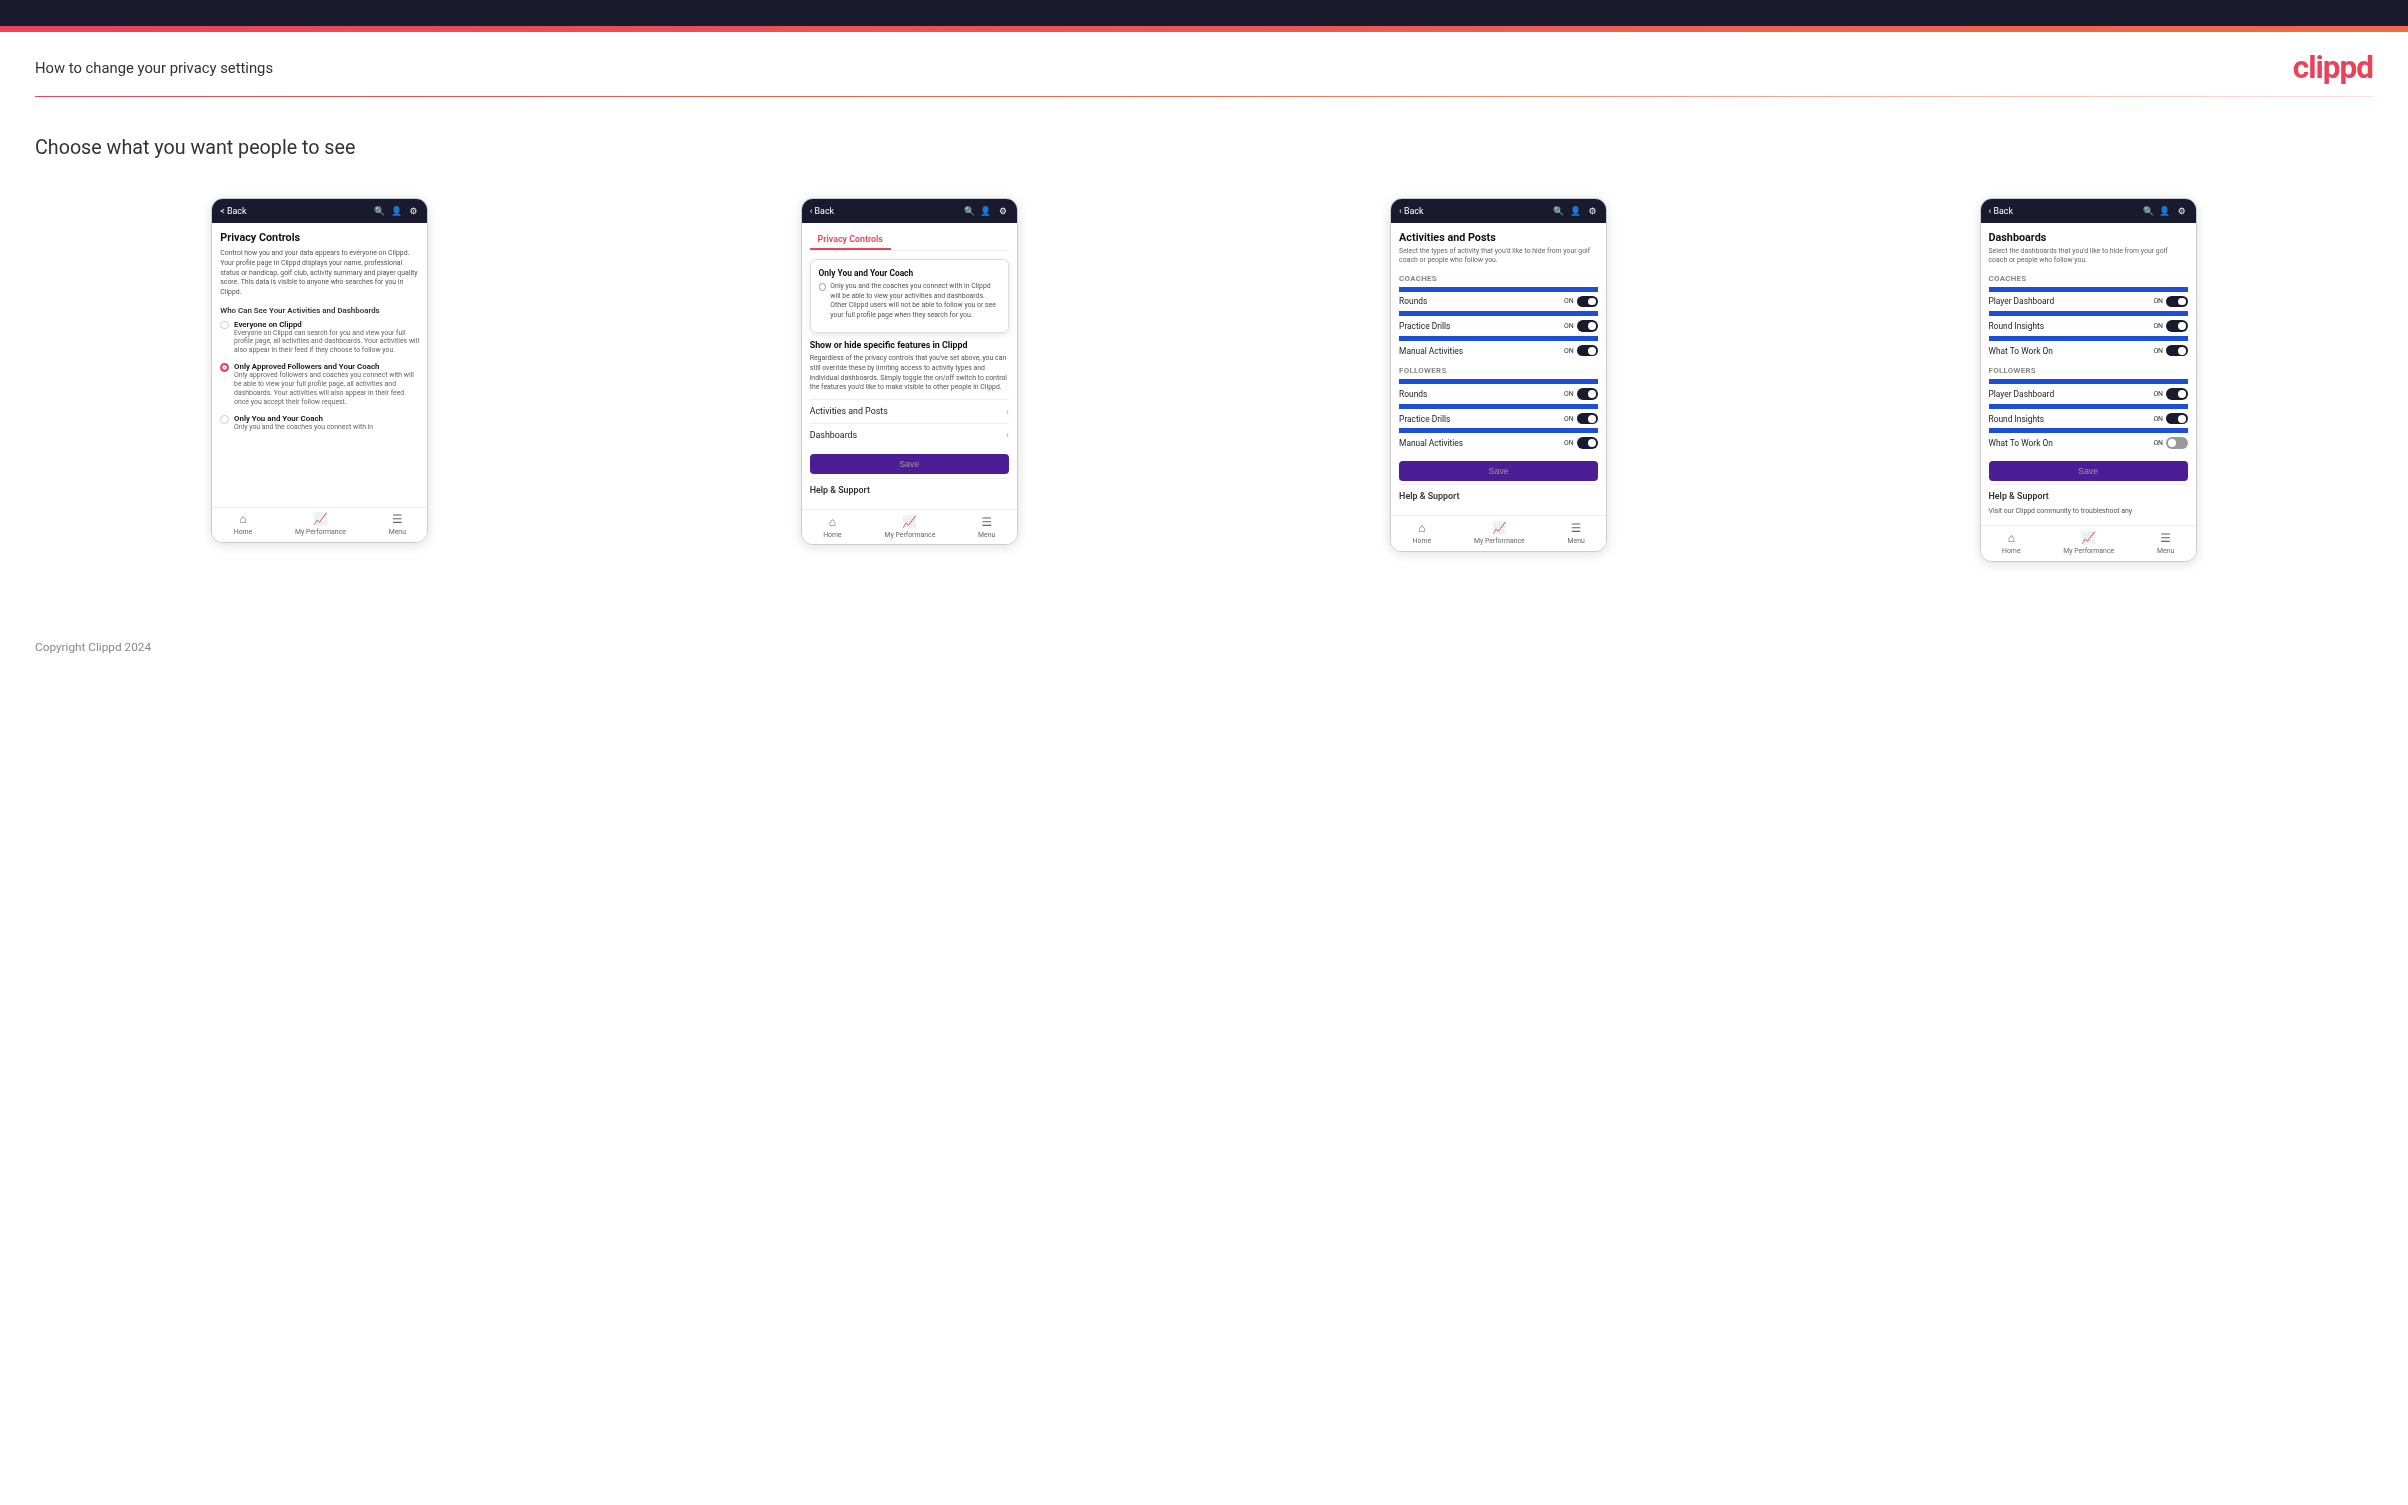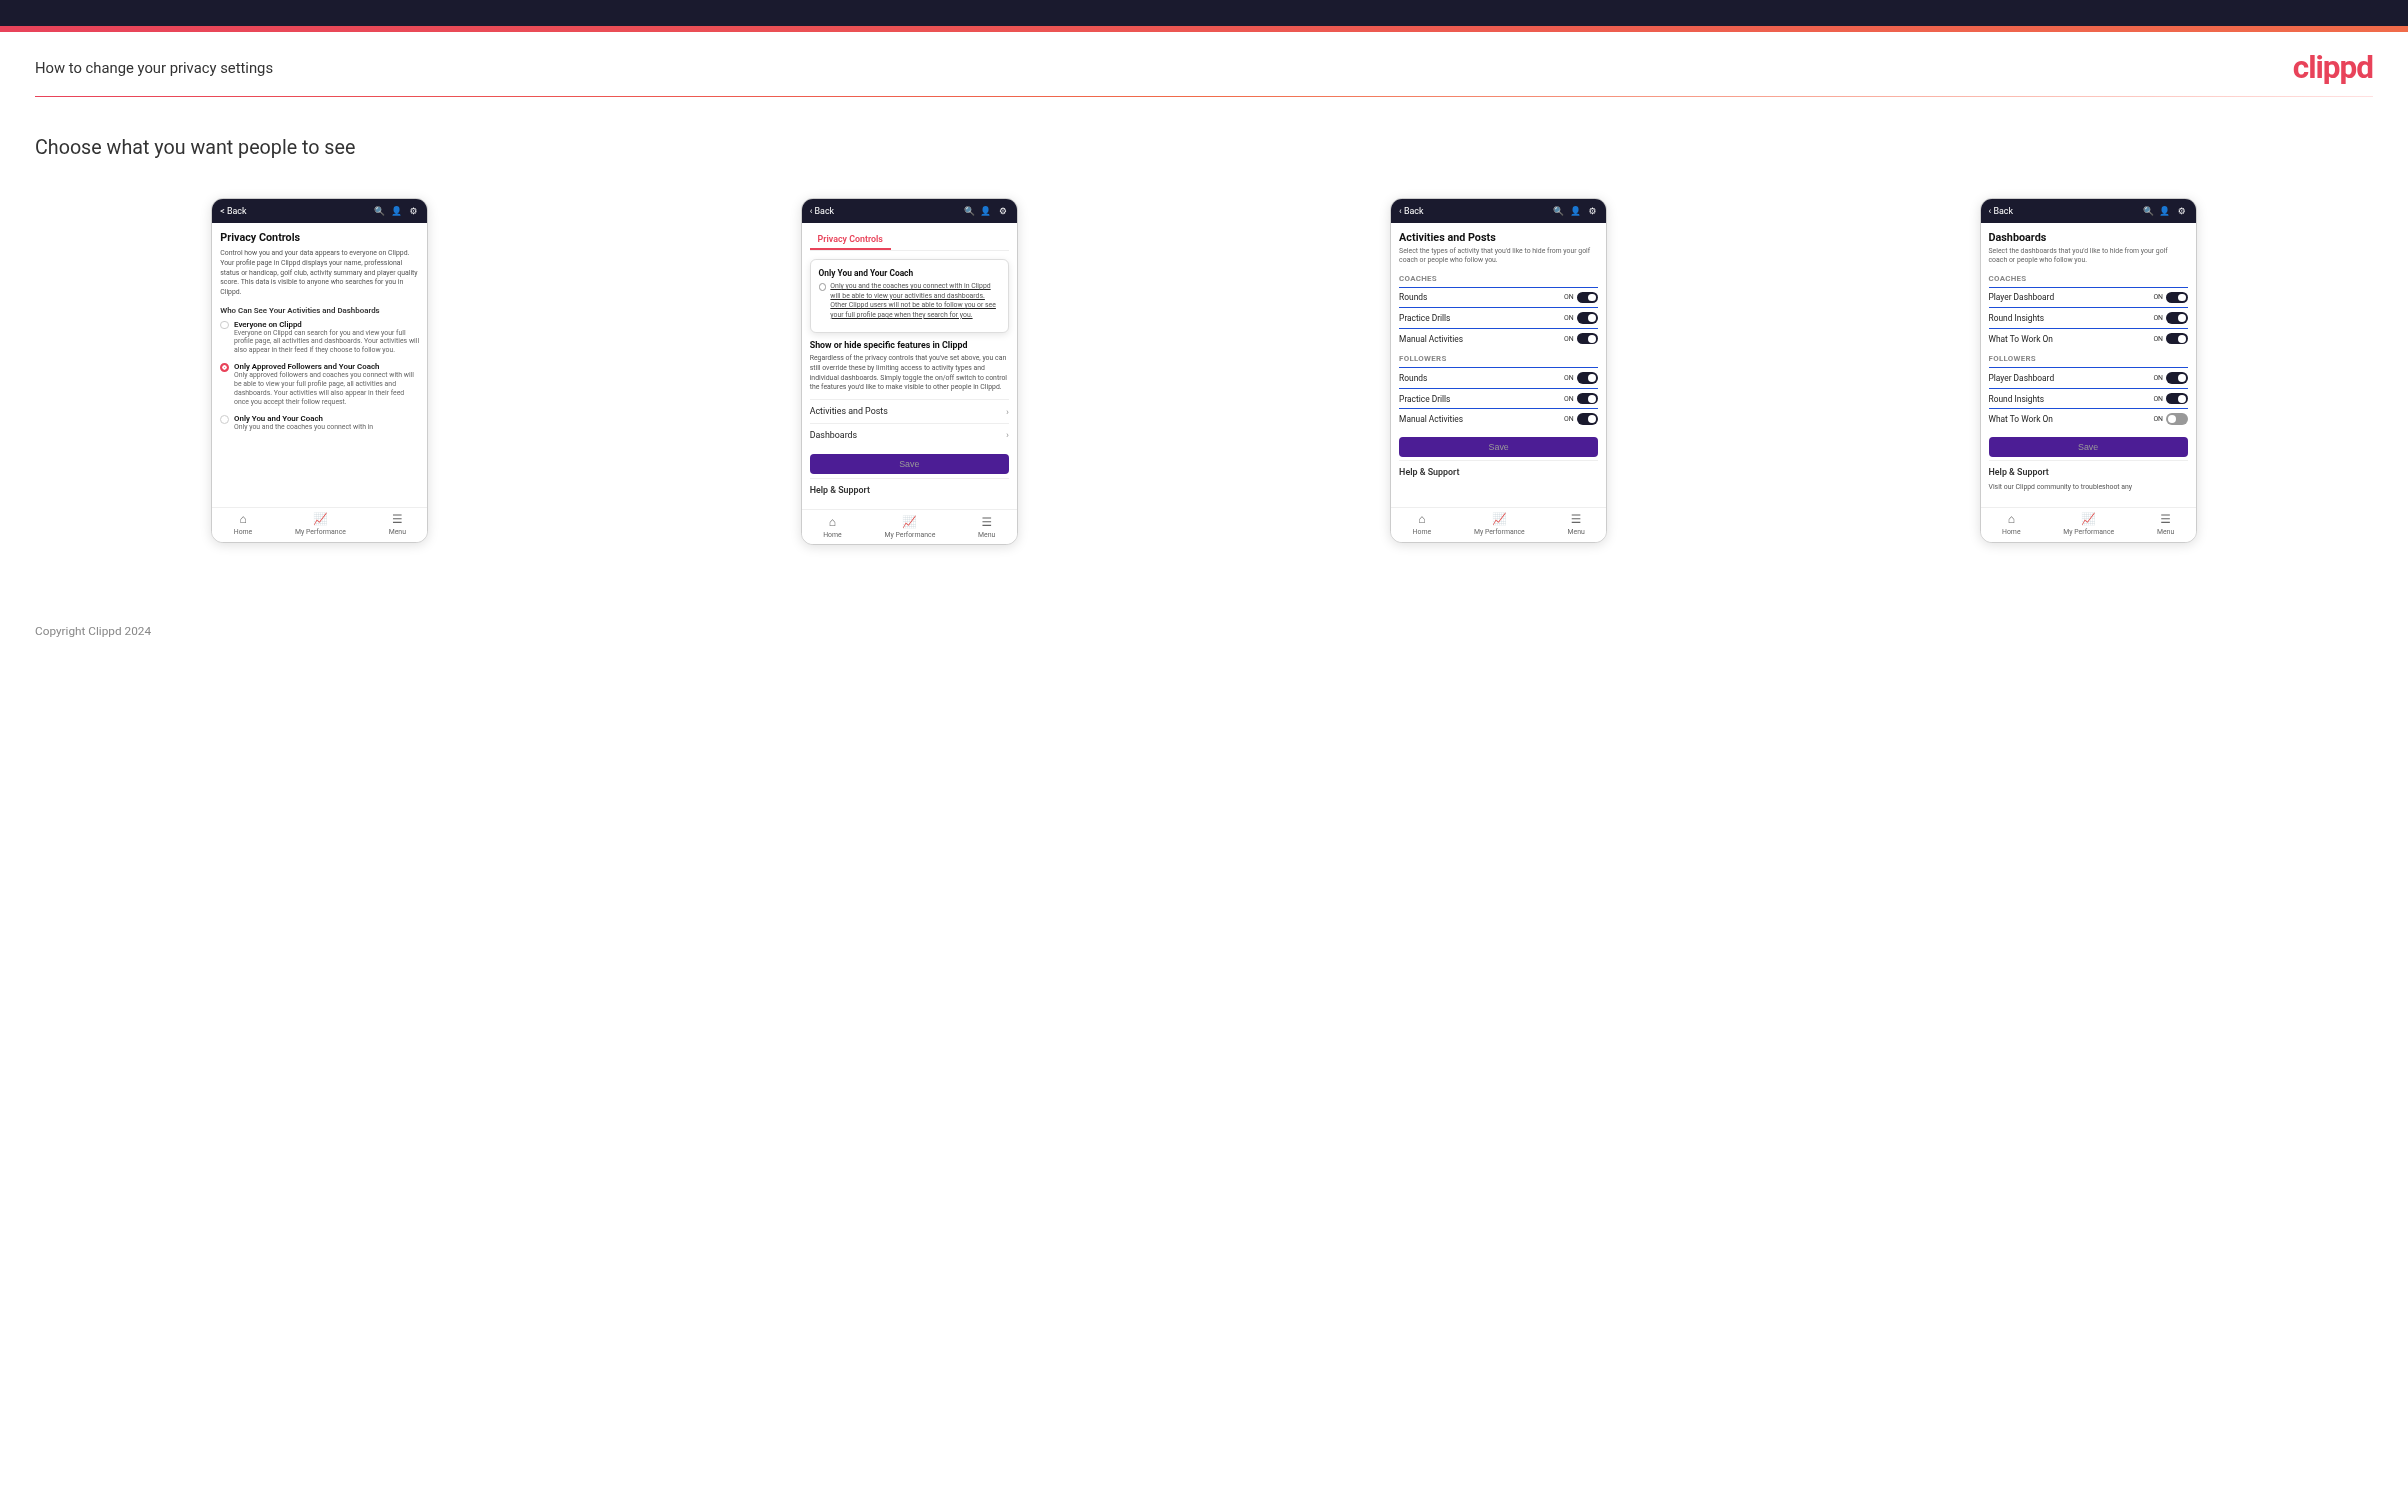"Only you and the coaches you connect with in Clippd" .tooltip-radio { text-decoration: underline -> none }
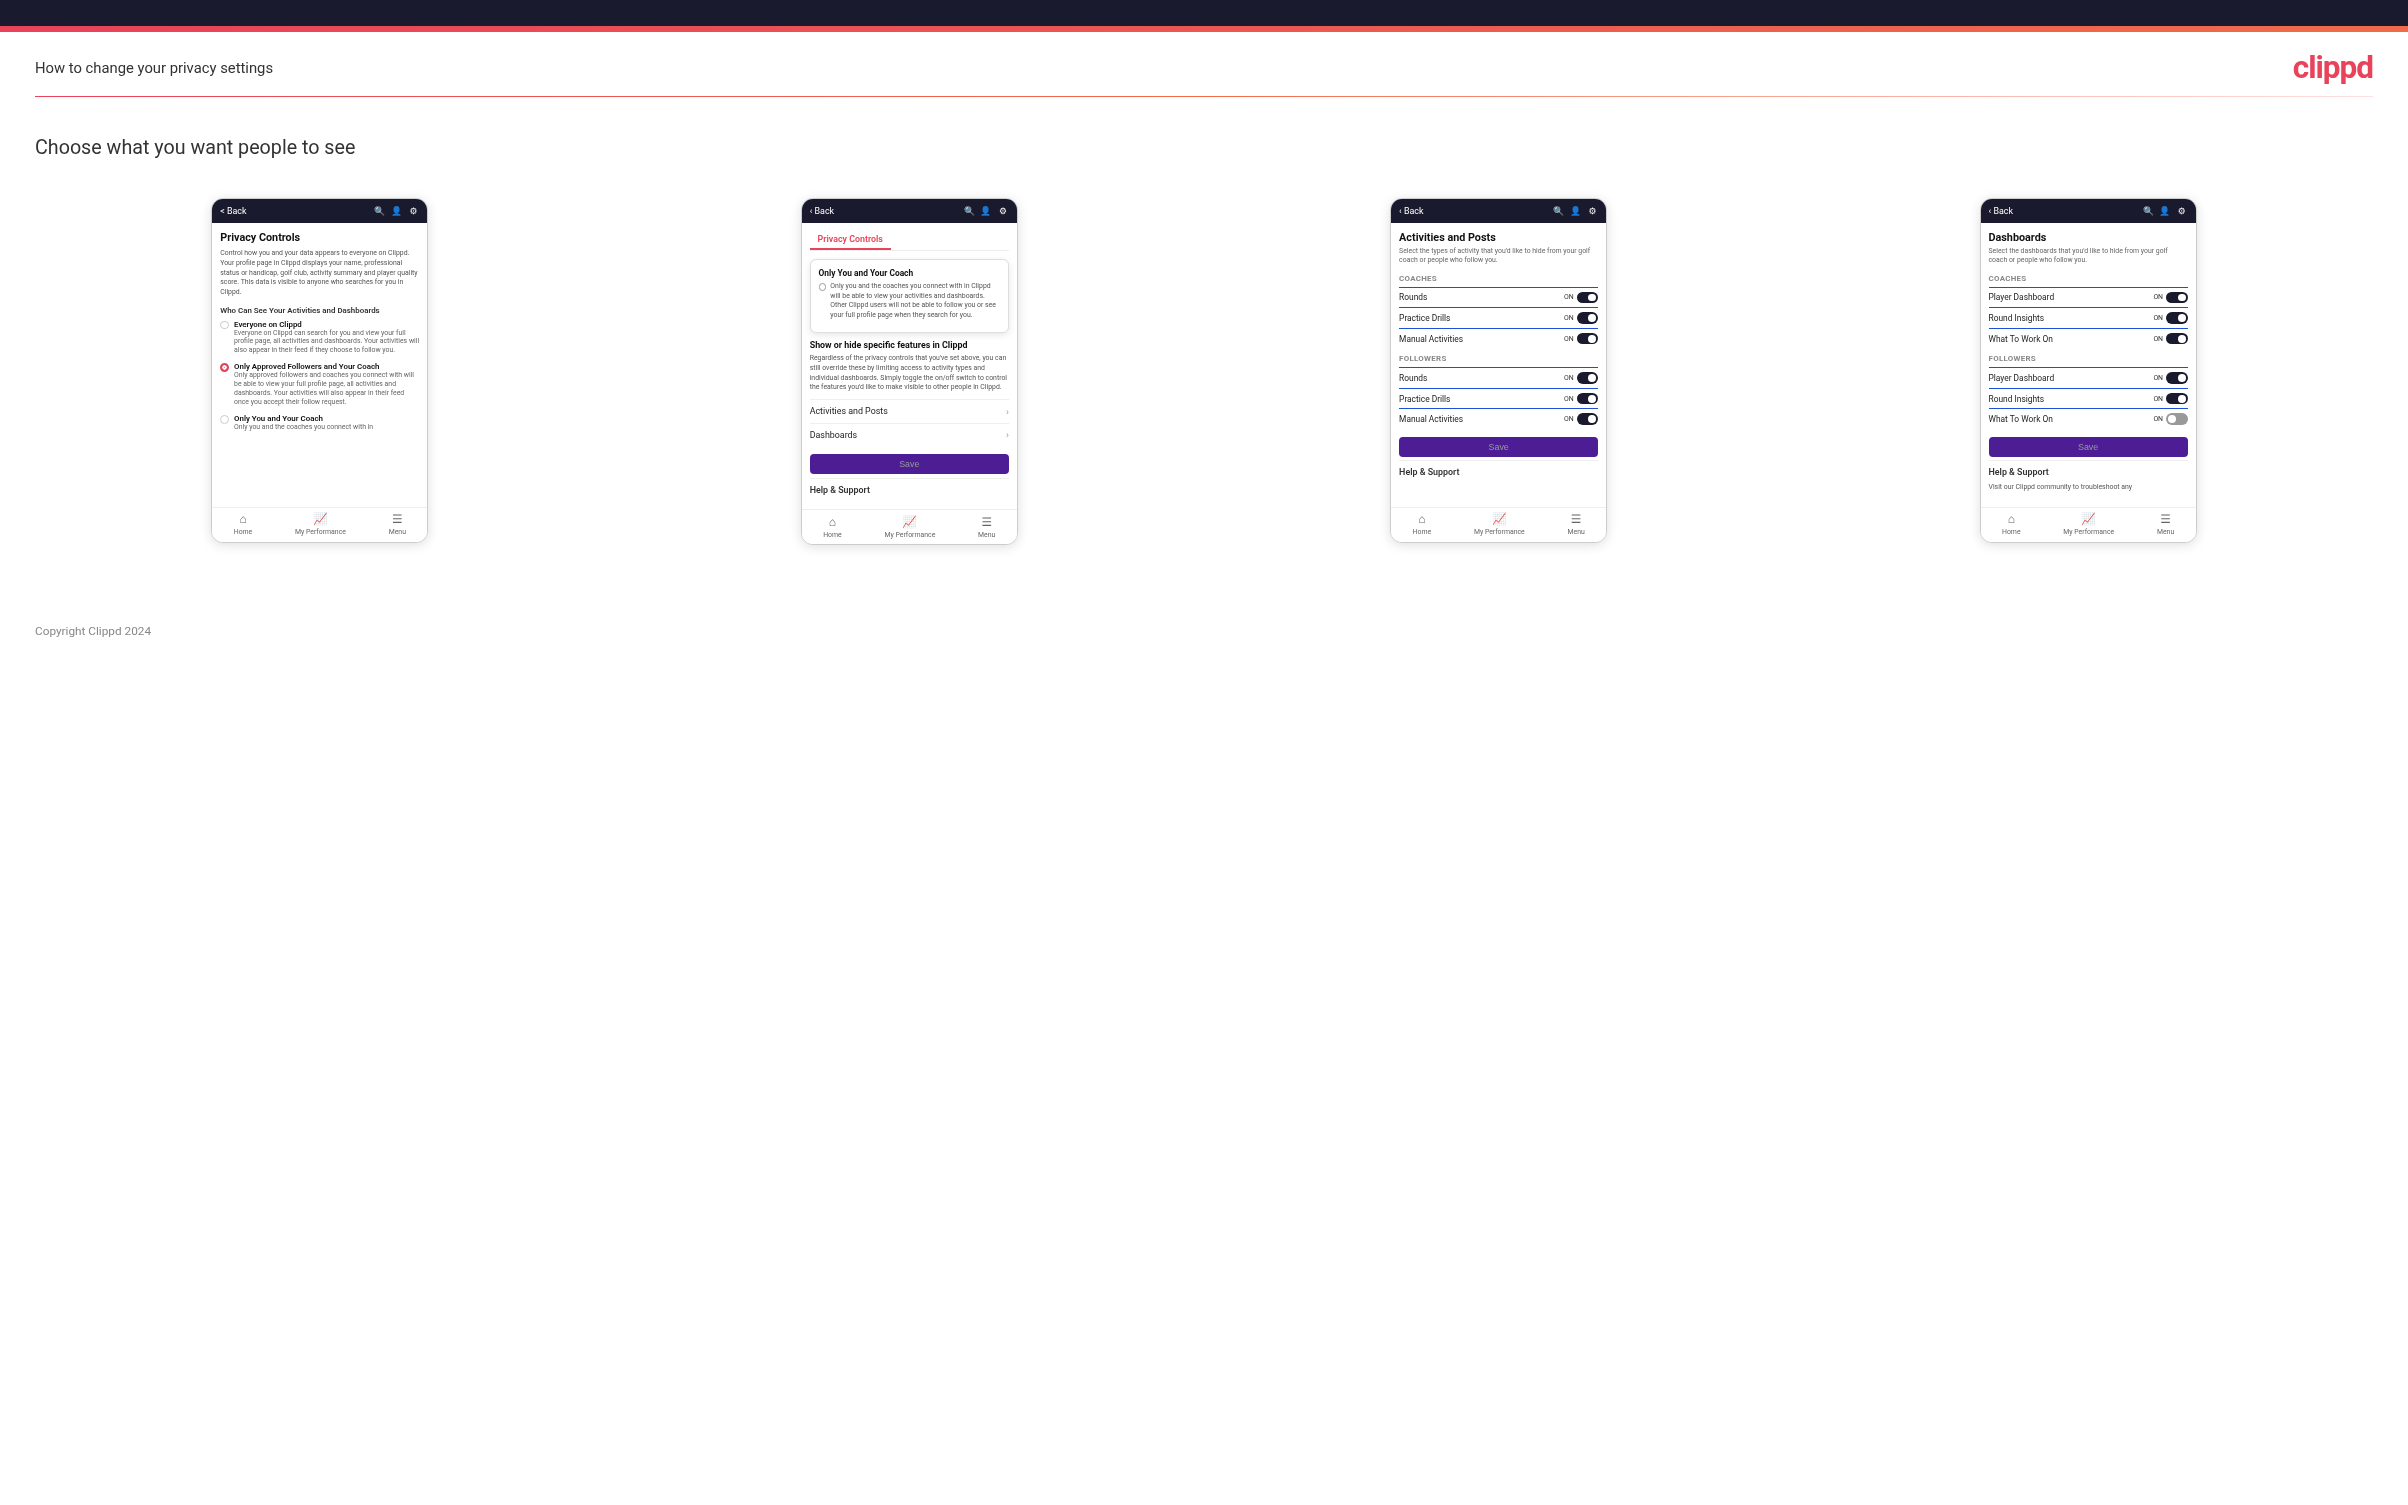"Rounds" .toggle-row { border-top: 1px solid #1d4ed8 -> 5px solid #1d4ed8 }
